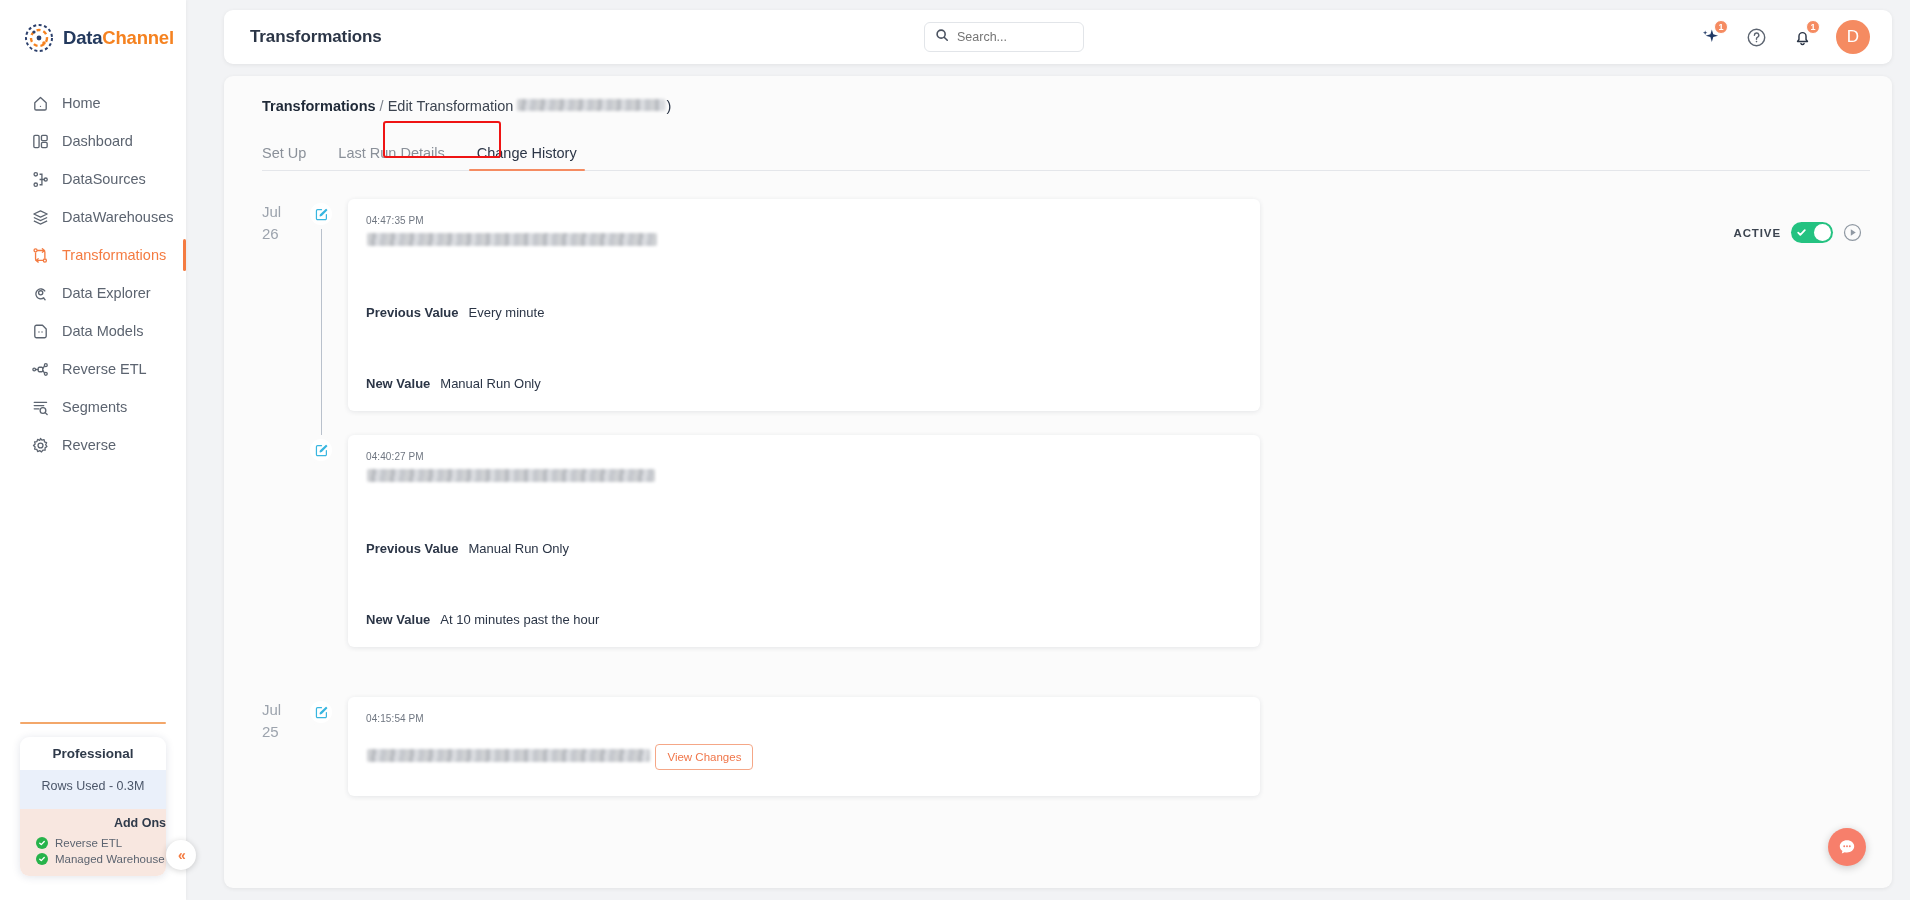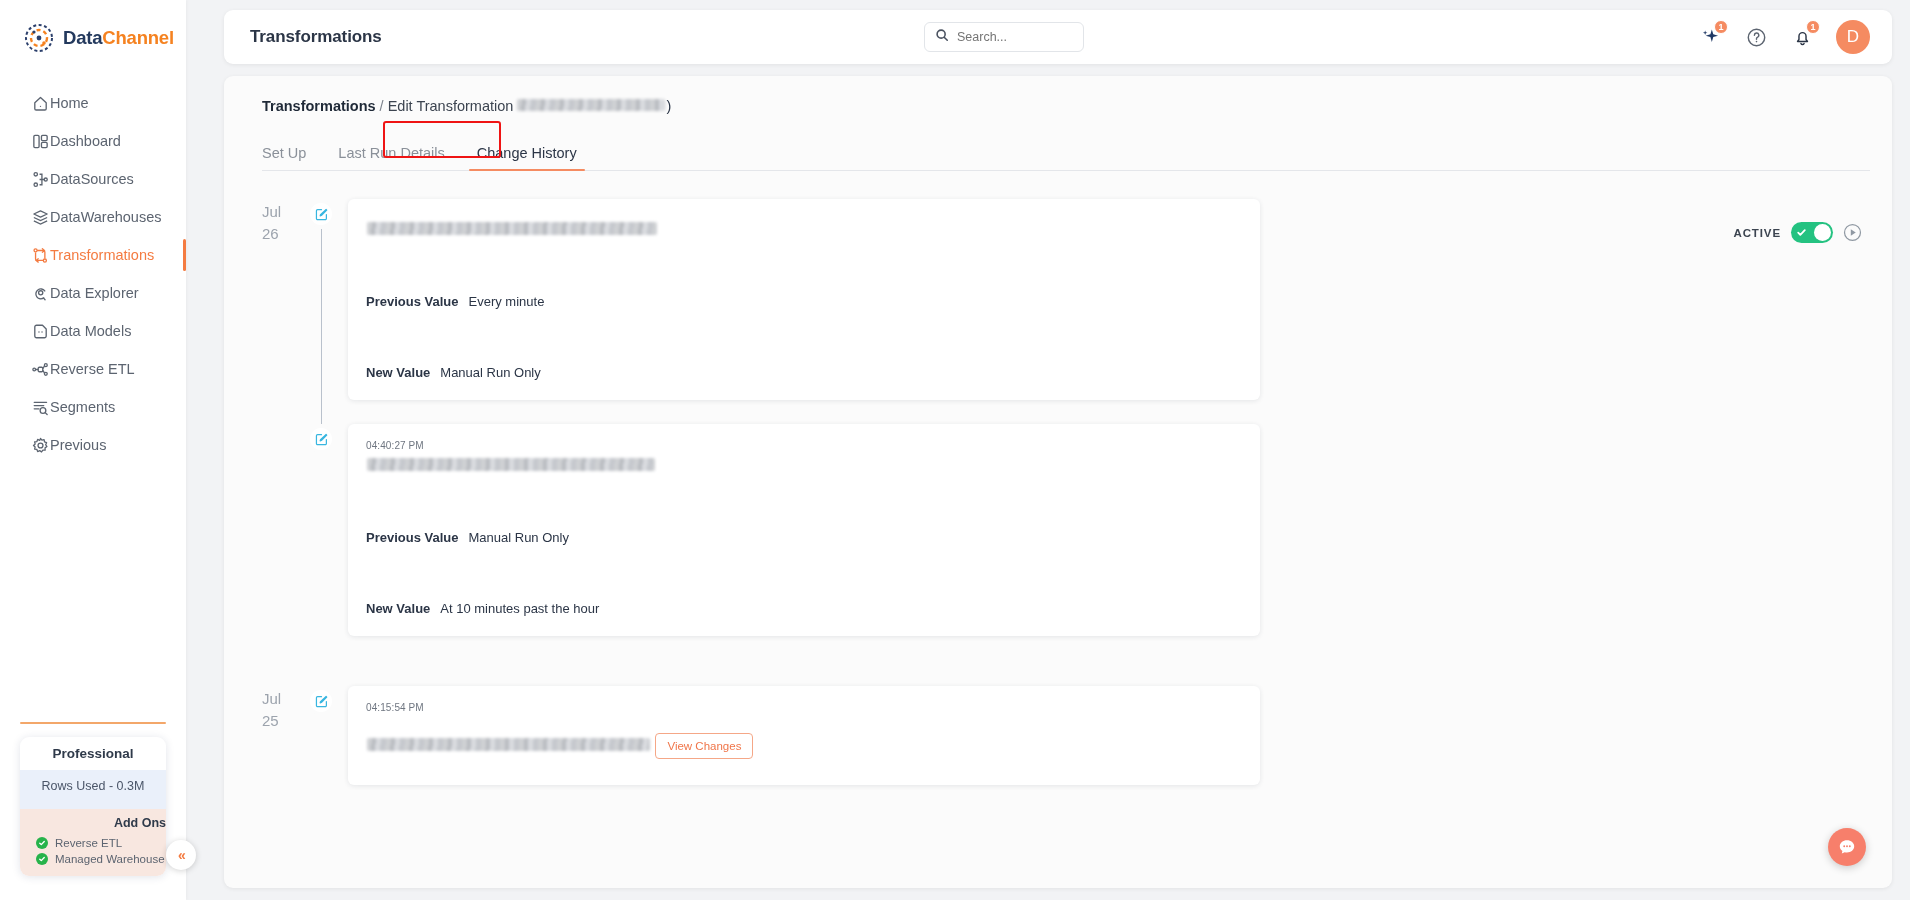"Home" .nav-item { gap: 0 -> 12px }
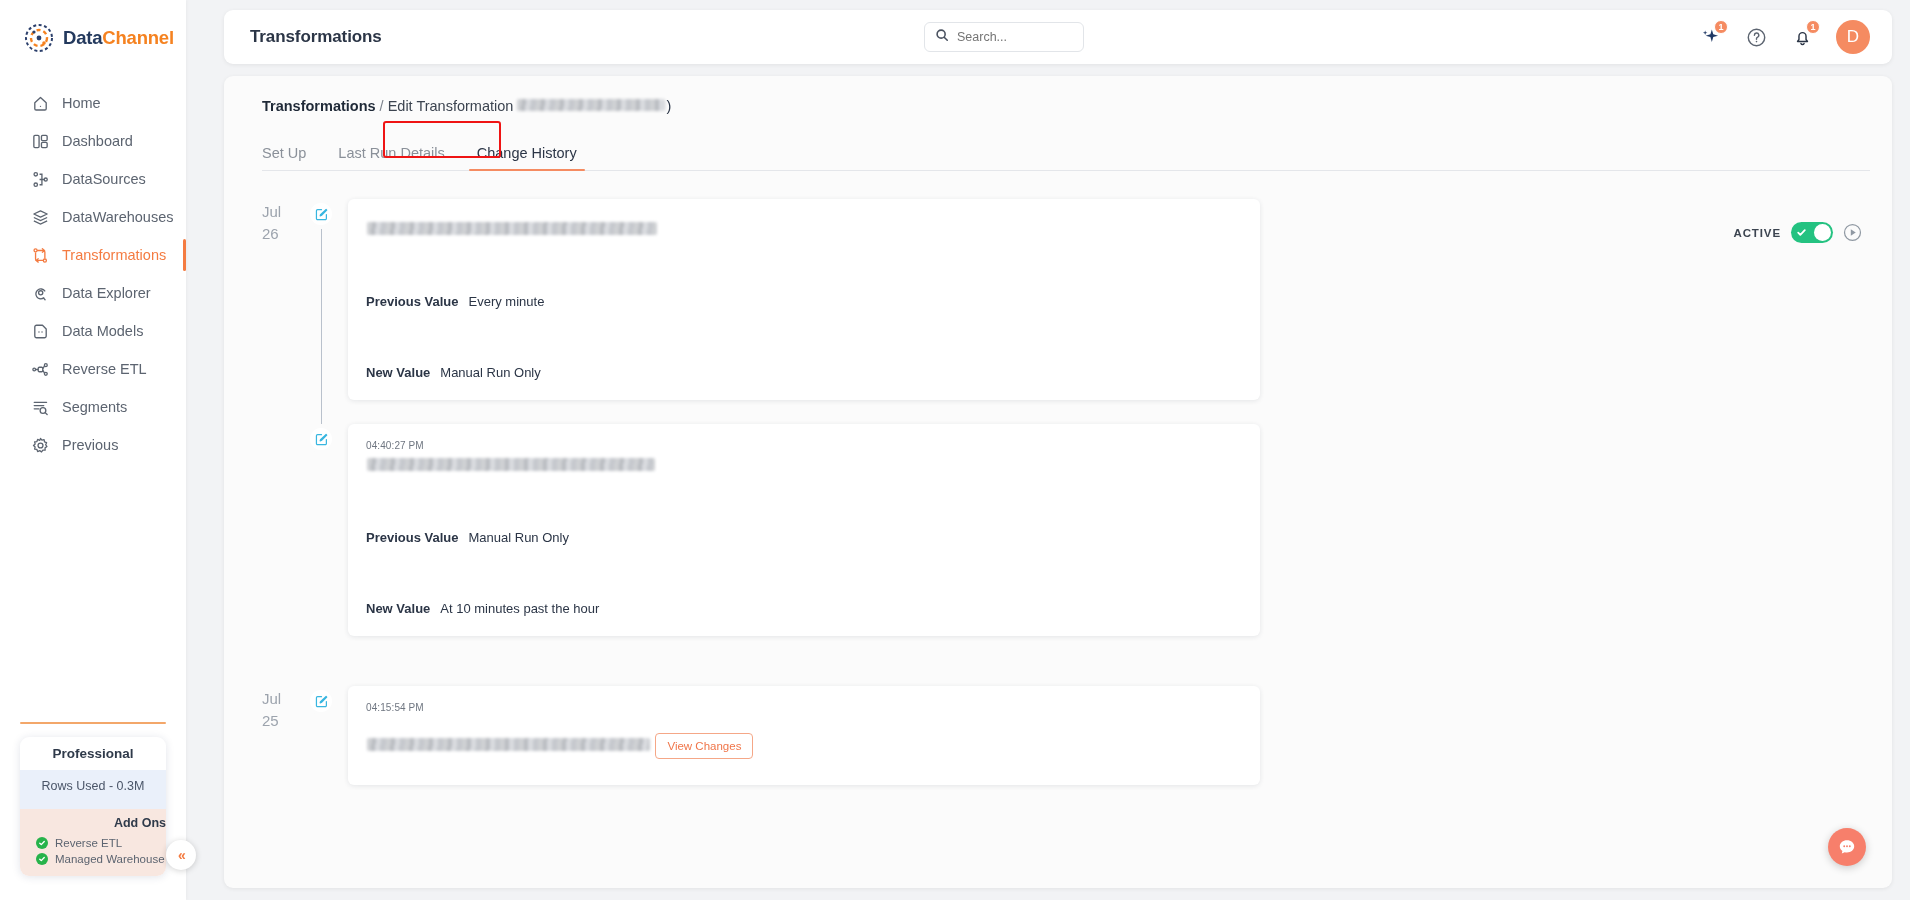"04:47:35 PM" div.card-time { html: none -> <div>04:47:35 PM</div> }
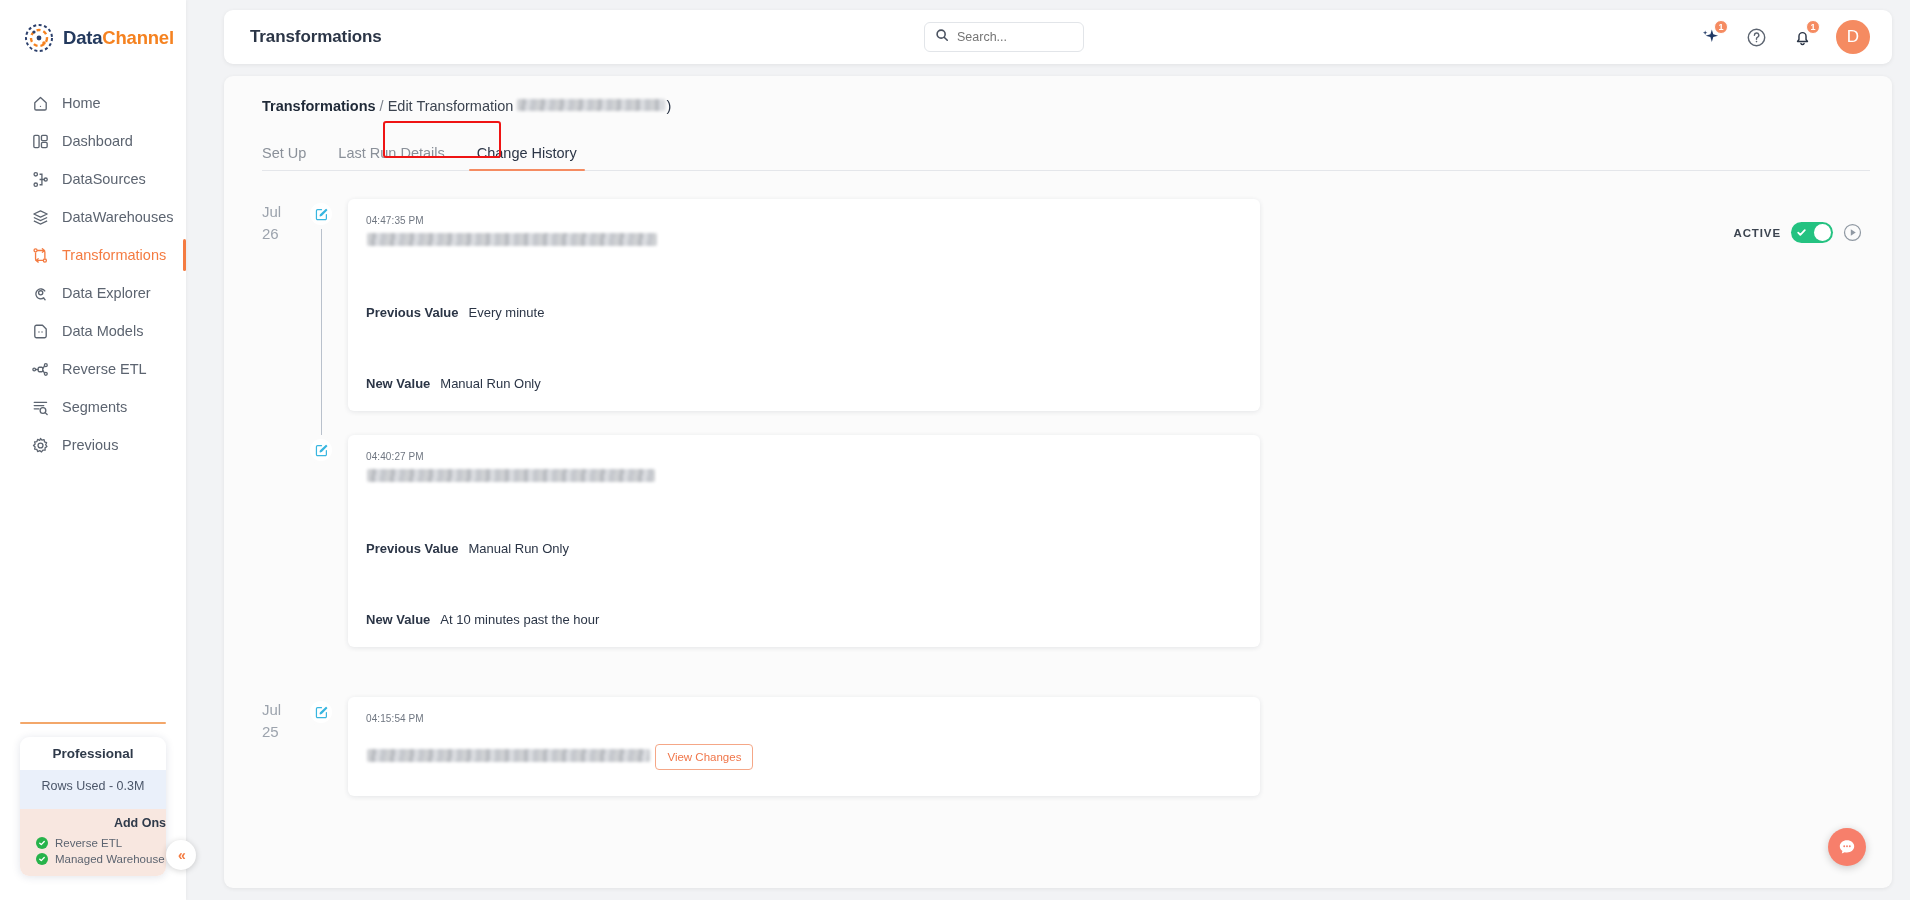"Previous" span { text: Previous -> Reverse }
